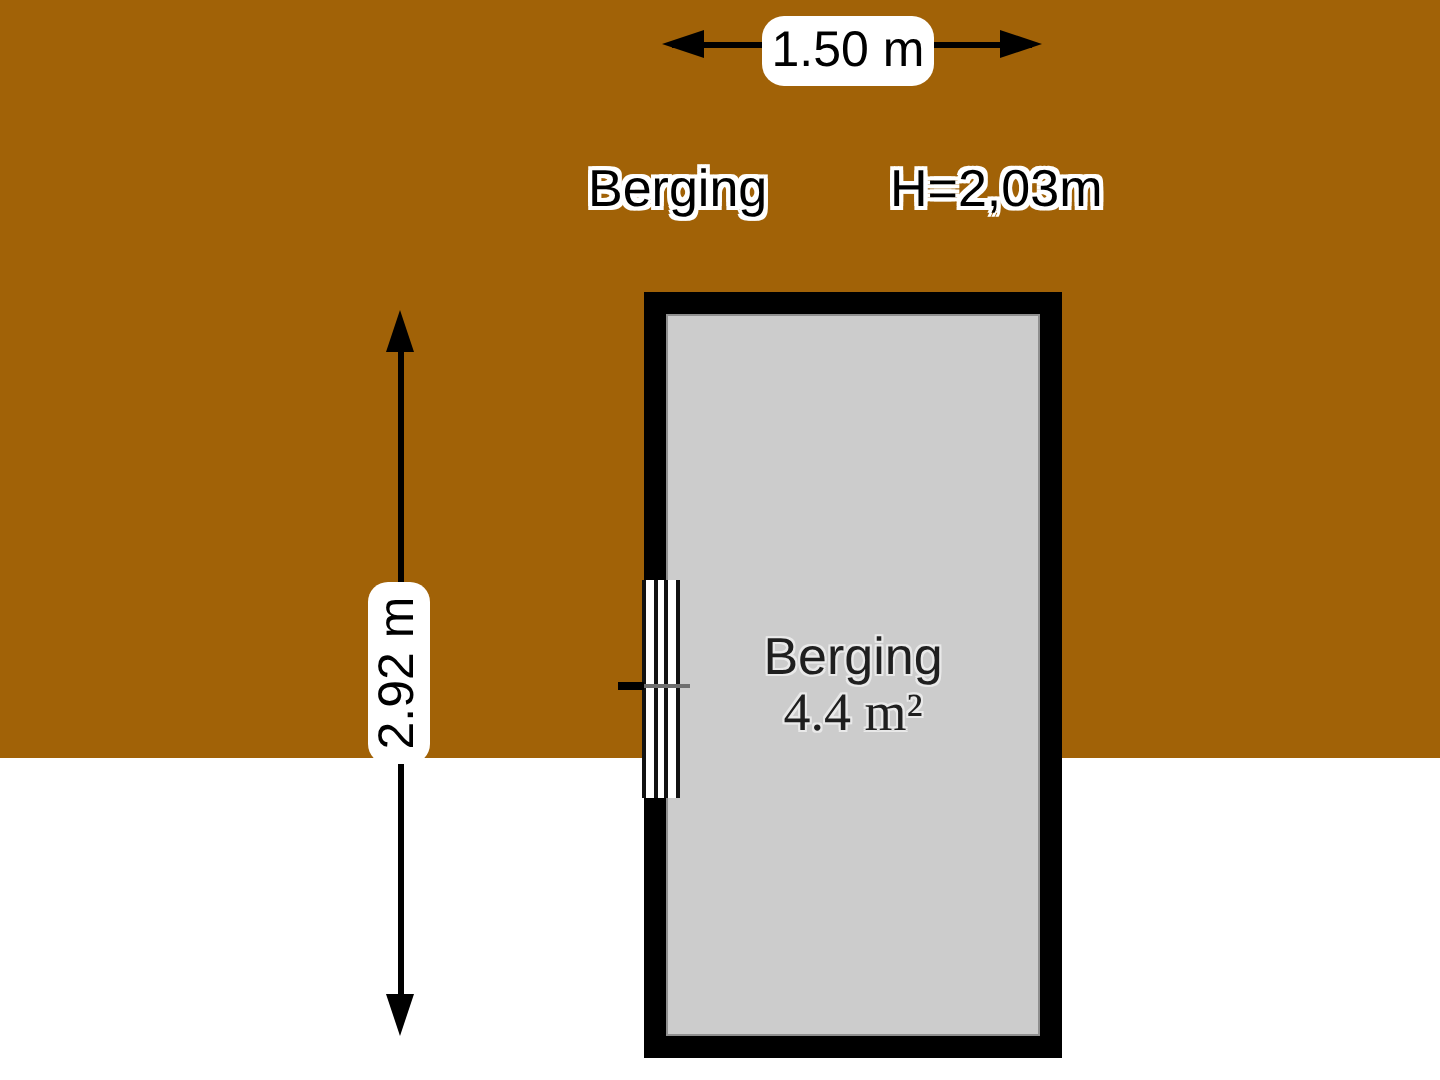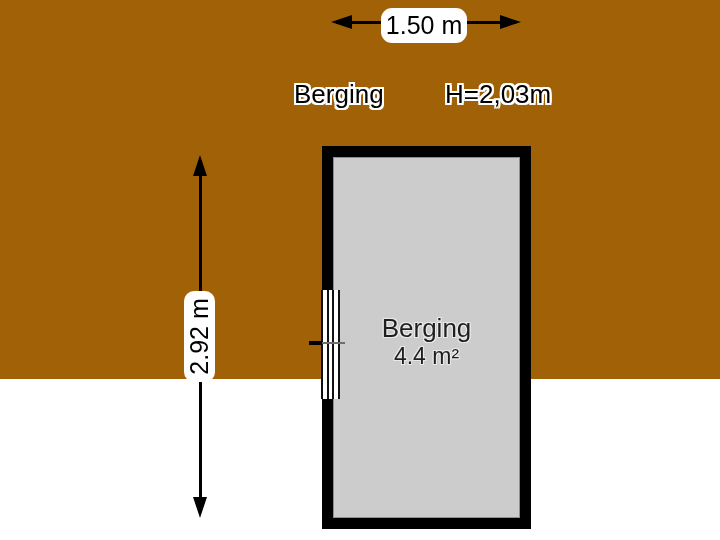"4.4 m²" .room-area { font-family: none -> Liberation Serif, serif; font-size: 23px -> 27px }
